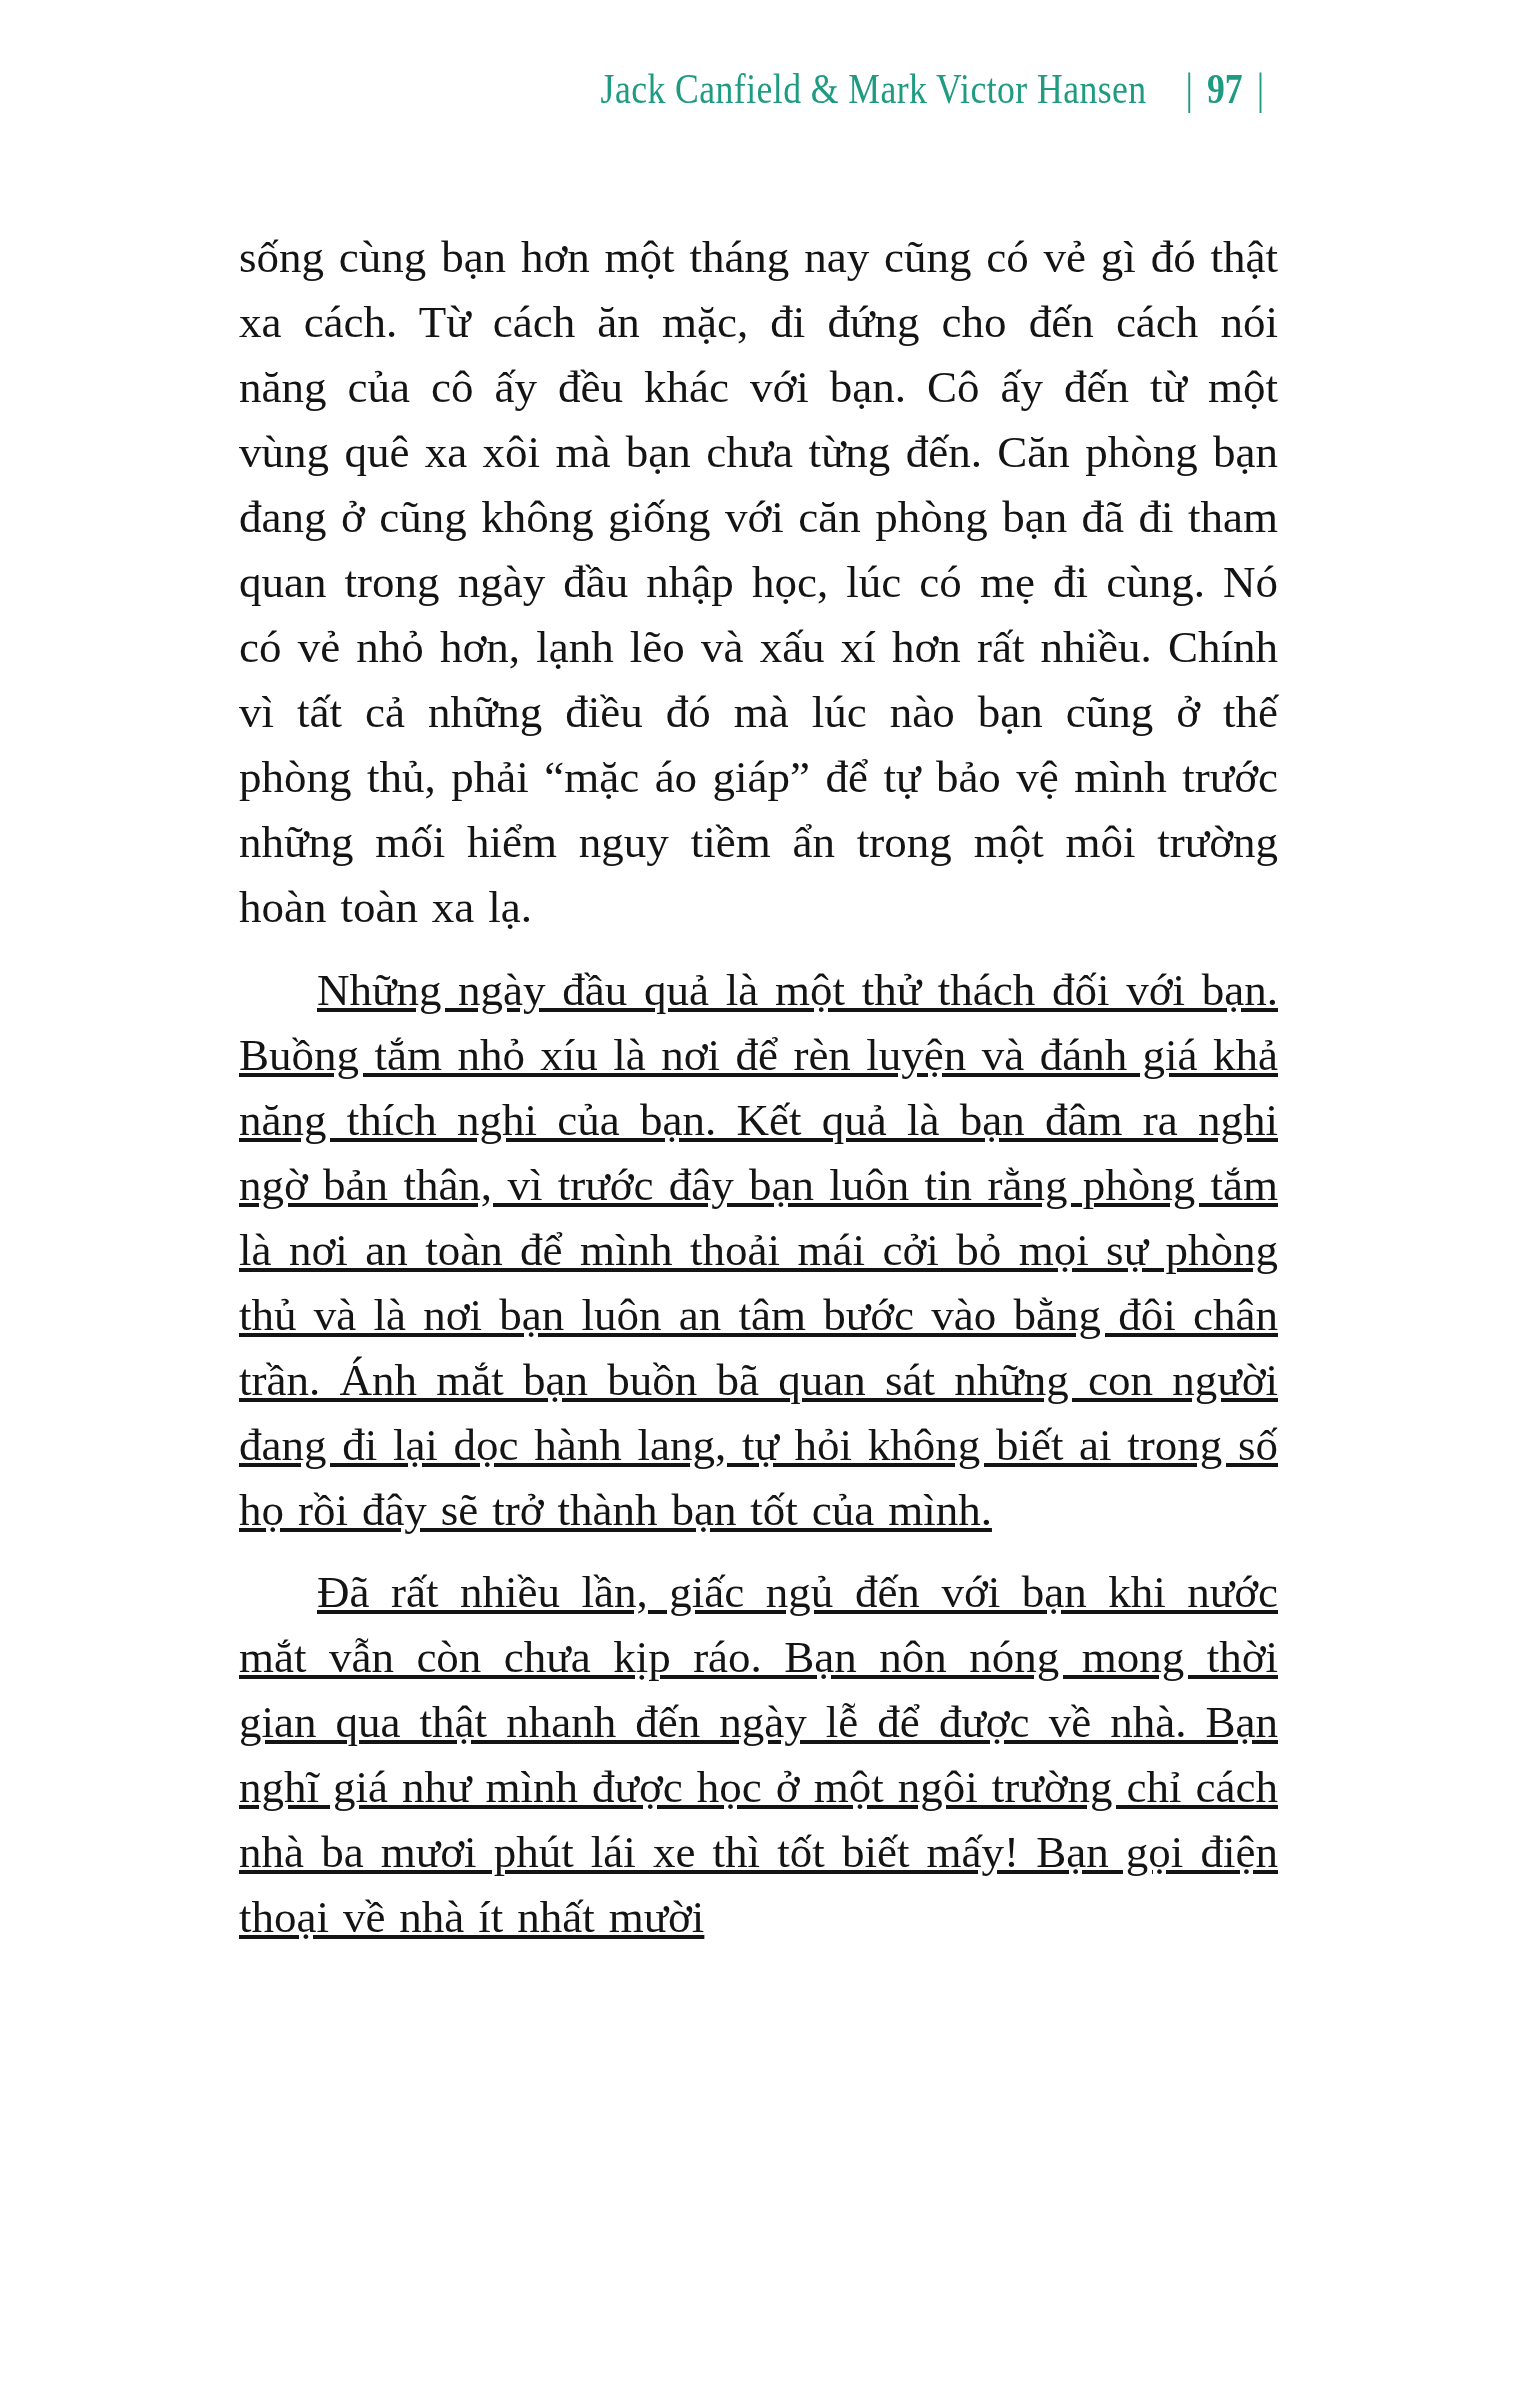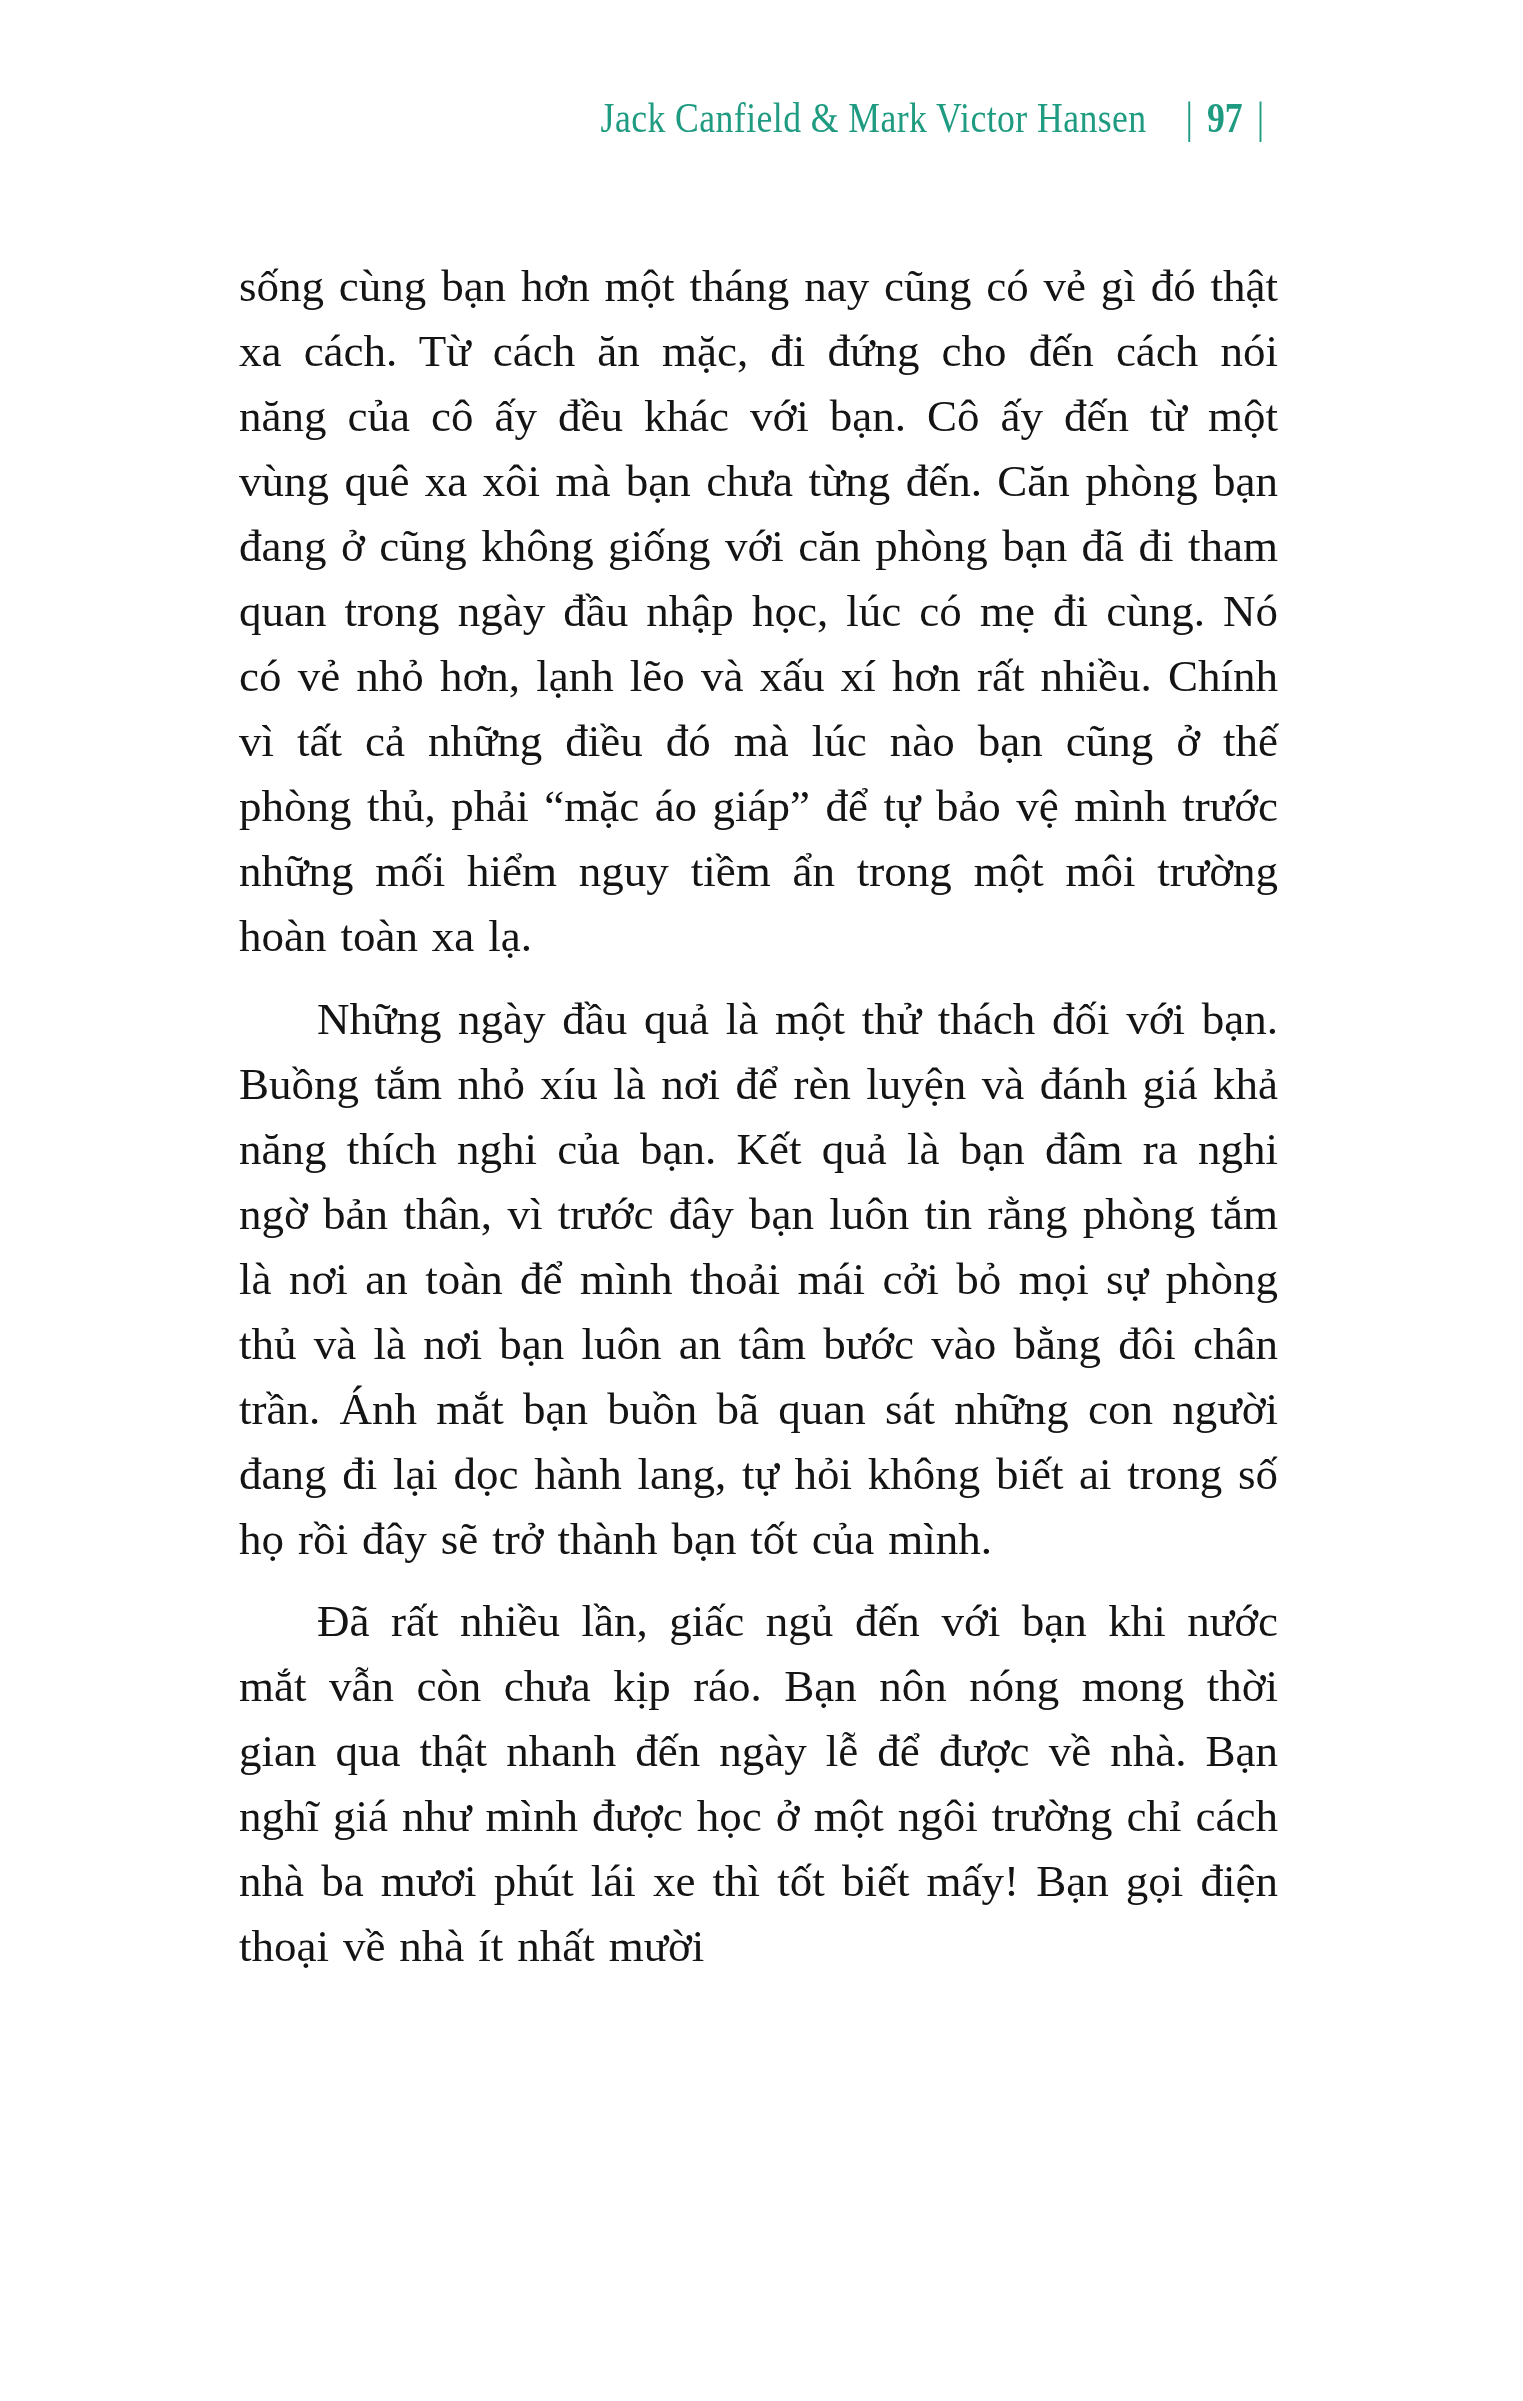"Jack Canfield & Mark Victor" .page { padding: 93px 246px 0 239px -> 64px 246px 0 239px }
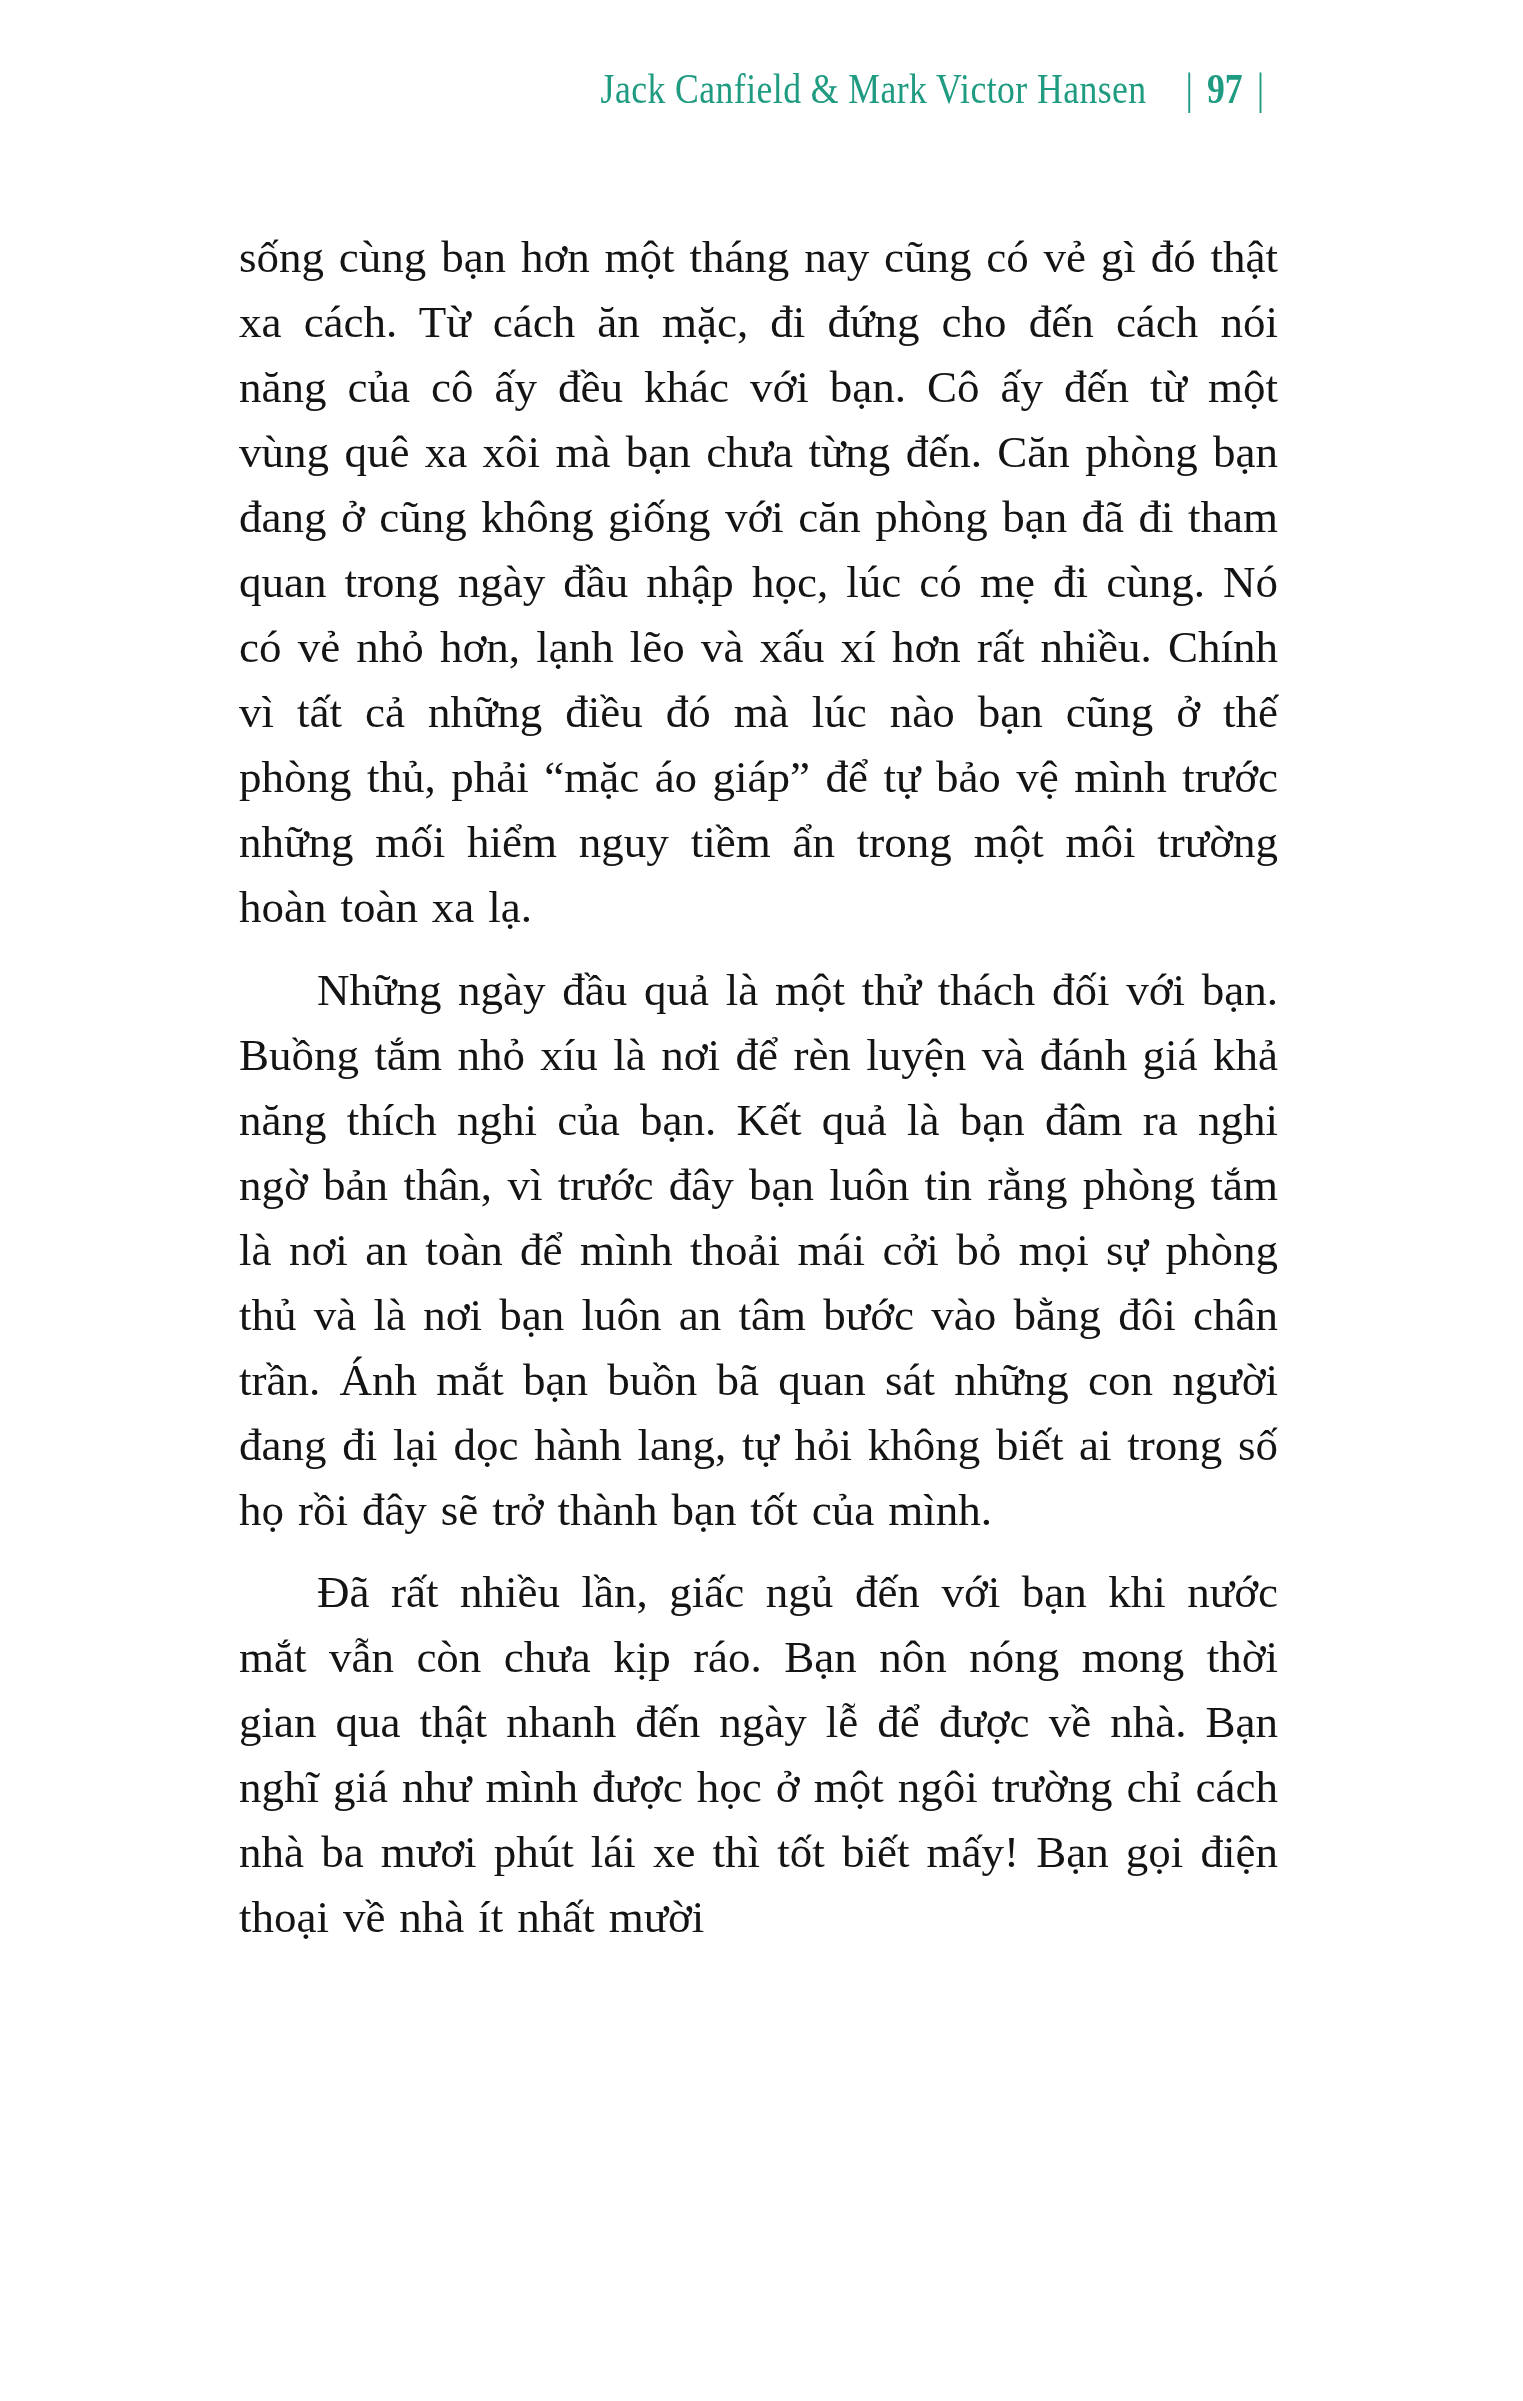"Những ngày đầu quả là" .para.indented { text-decoration: none -> underline }
